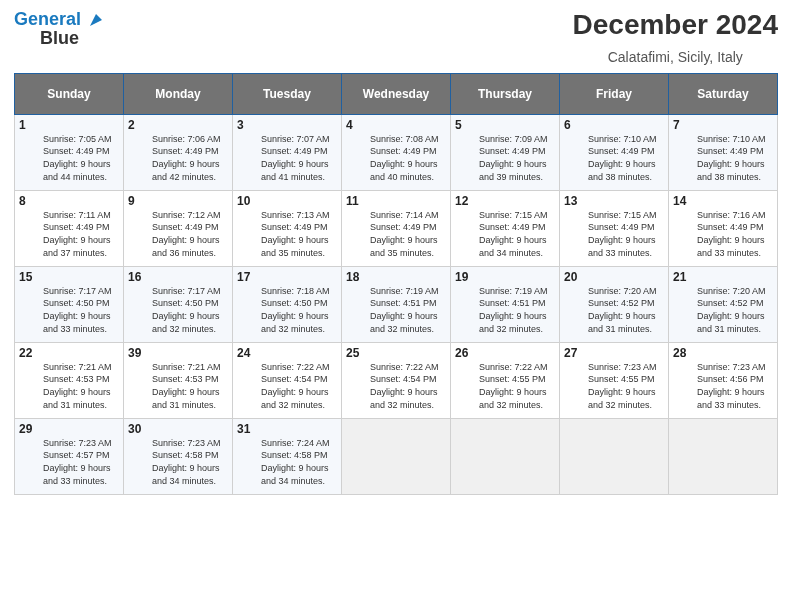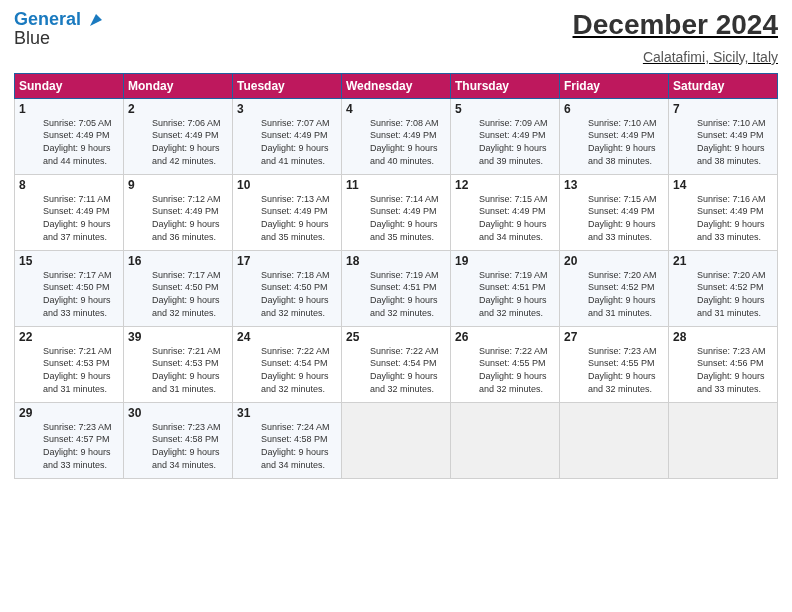"Blue" div { font-weight: normal -> bold; text-align: none -> center }
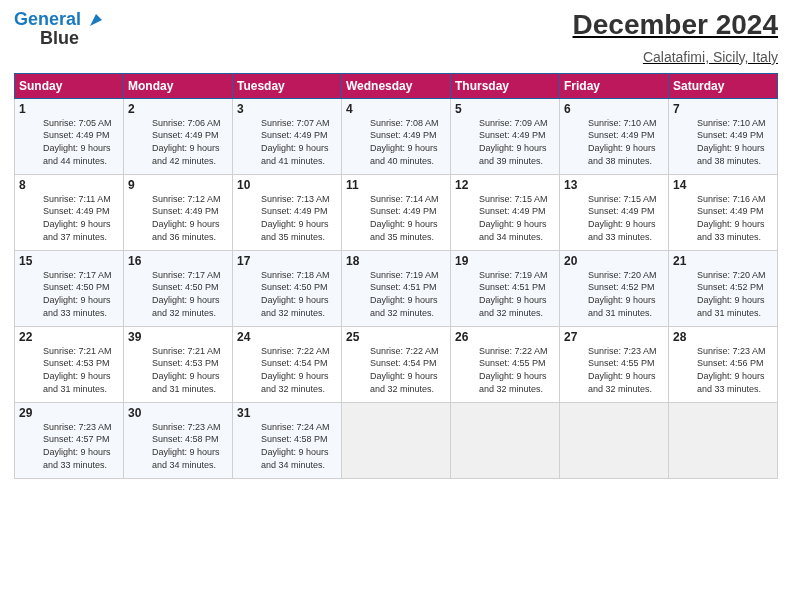"December 2024" .title-block { text-align: right -> center; text-decoration: underline -> none }
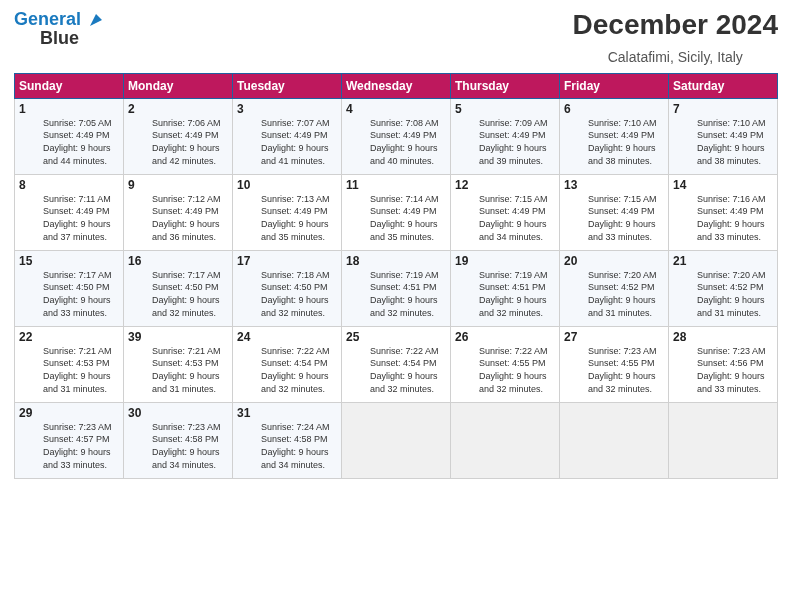"Sunday" thead tr th { background-color: #be185d -> #737373; padding: 5px 4px -> 13px 4px; text-align: left -> center }
